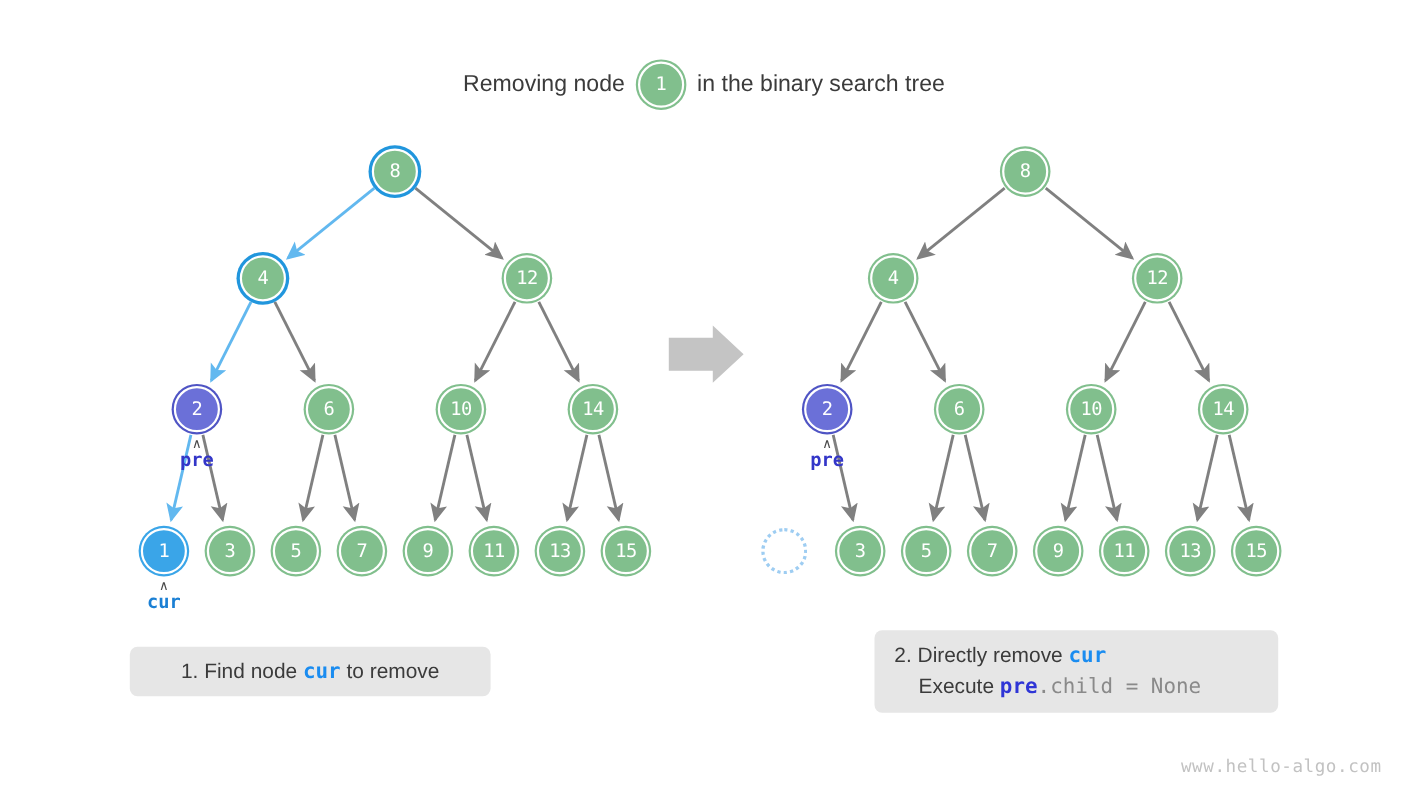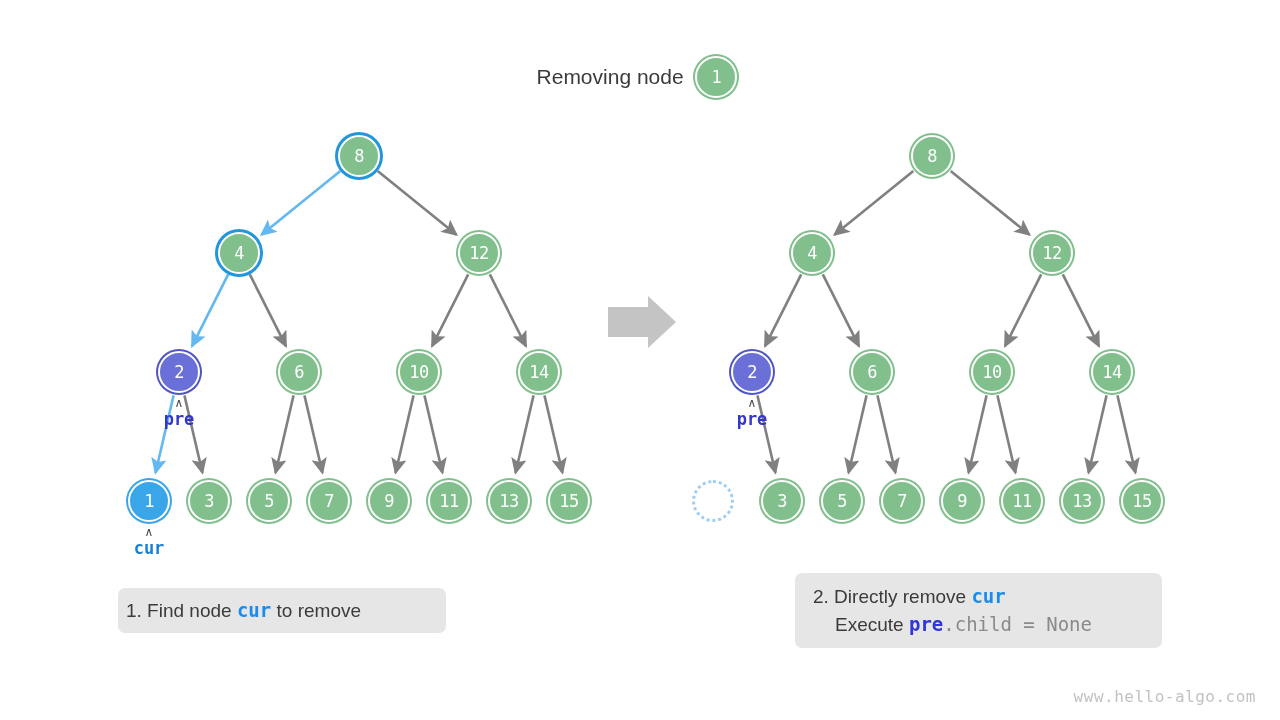"in the binary search tree" span.ttext { html: none -> <span>in the binary search tree</span> }
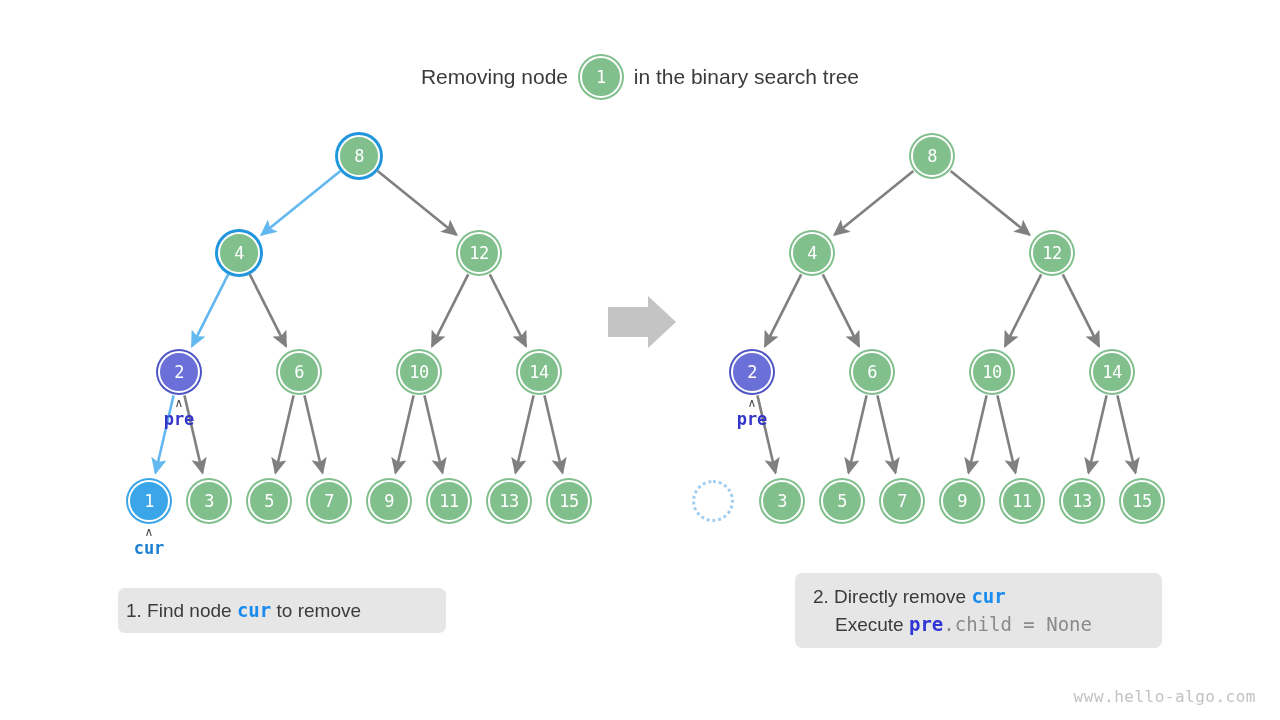"1. Find node cur to" div.caption { text-align: none -> center }
